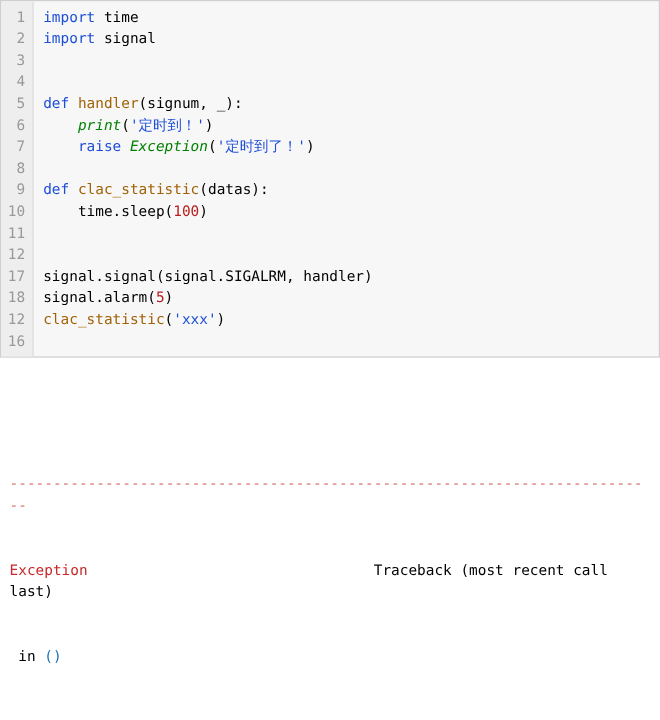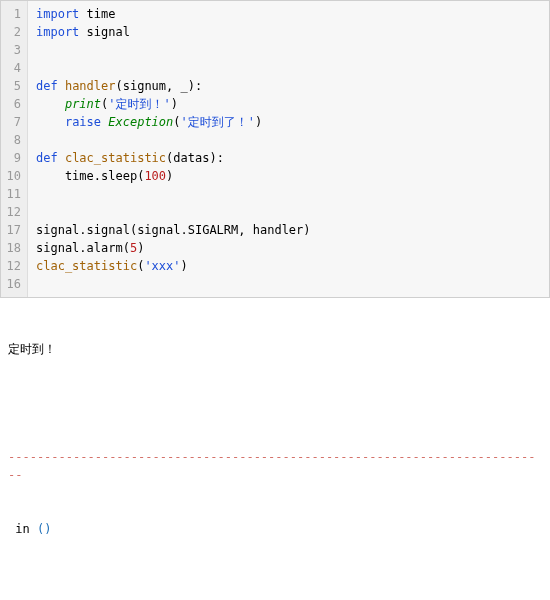"定时到！" span.tb-line { html: <span>定时到！</span> -> none }
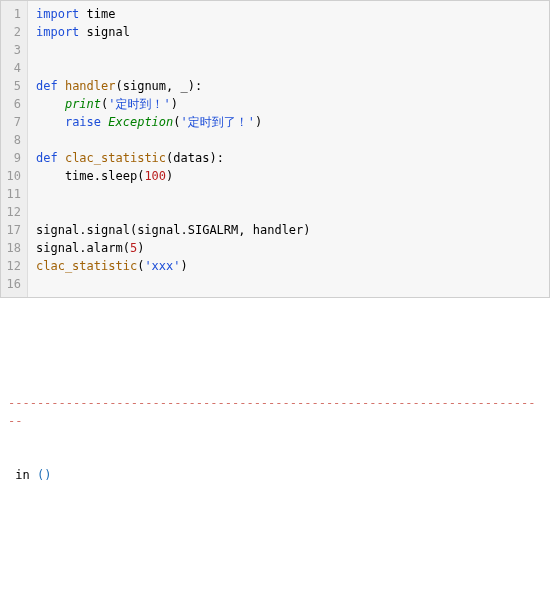"Exception Traceback (most recent call" span.tb-line { html: none -> <span><span>Exception</span><span> </span><span>Traceback (most recent call last)</span></span> }
